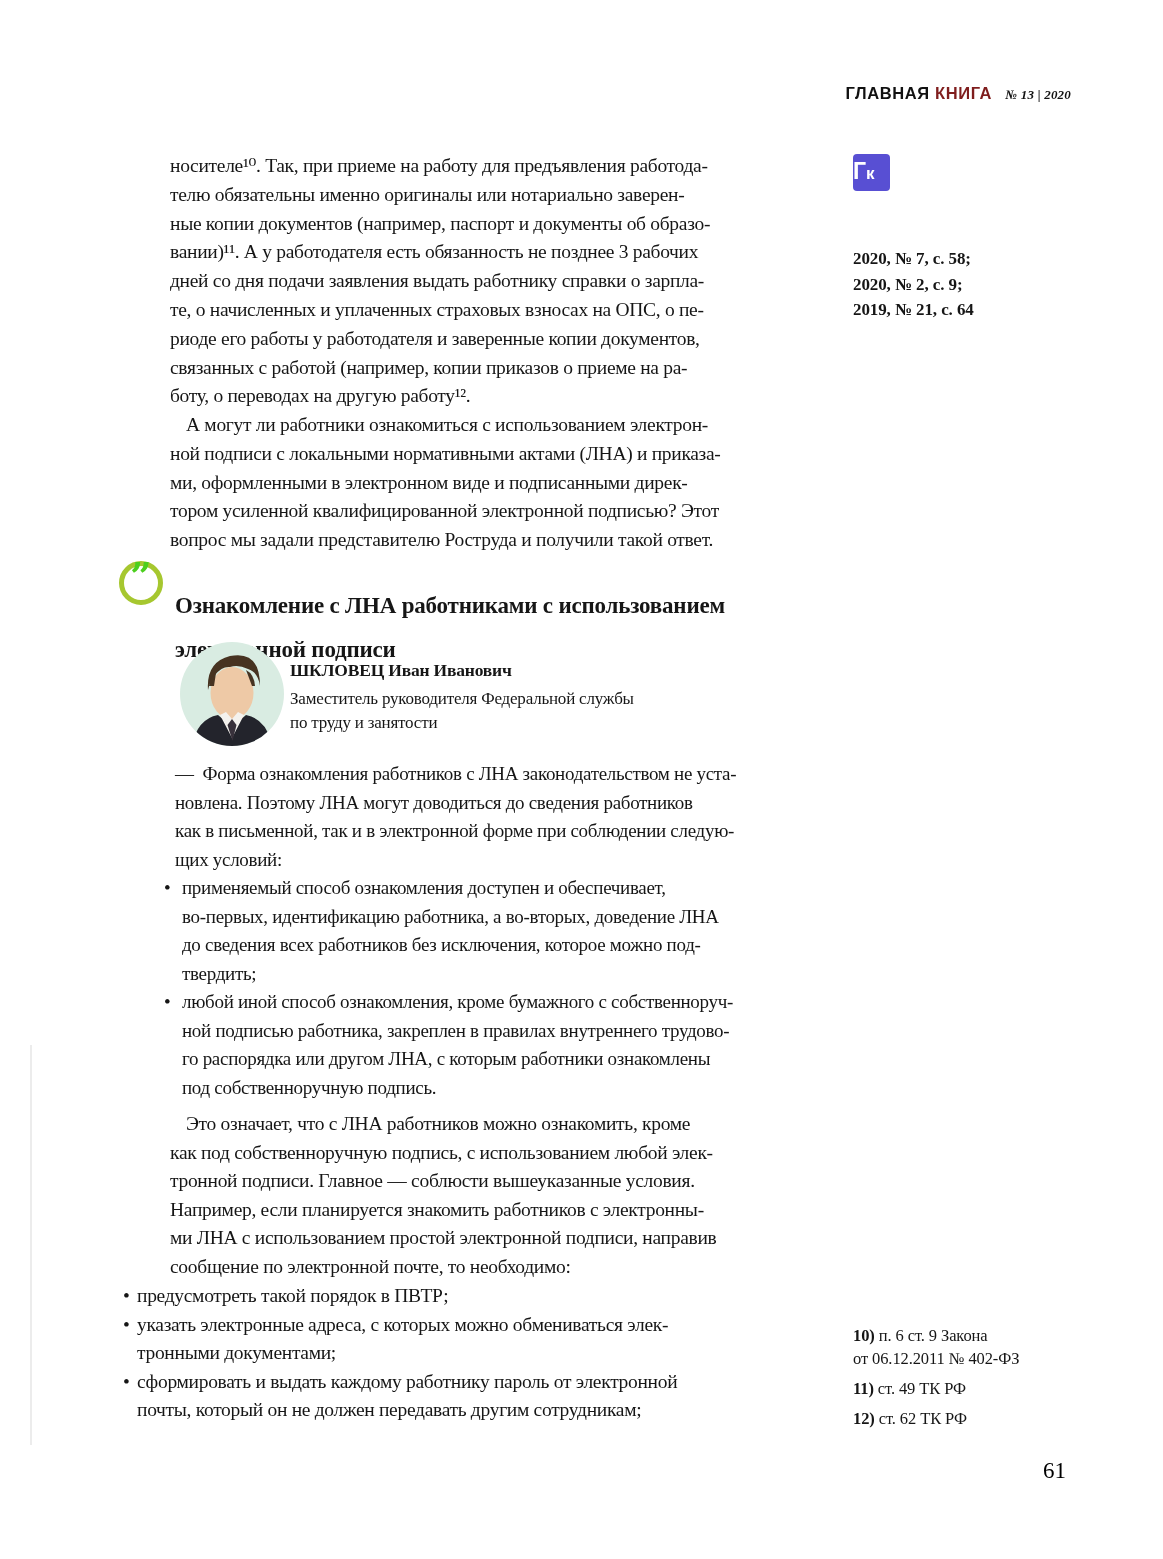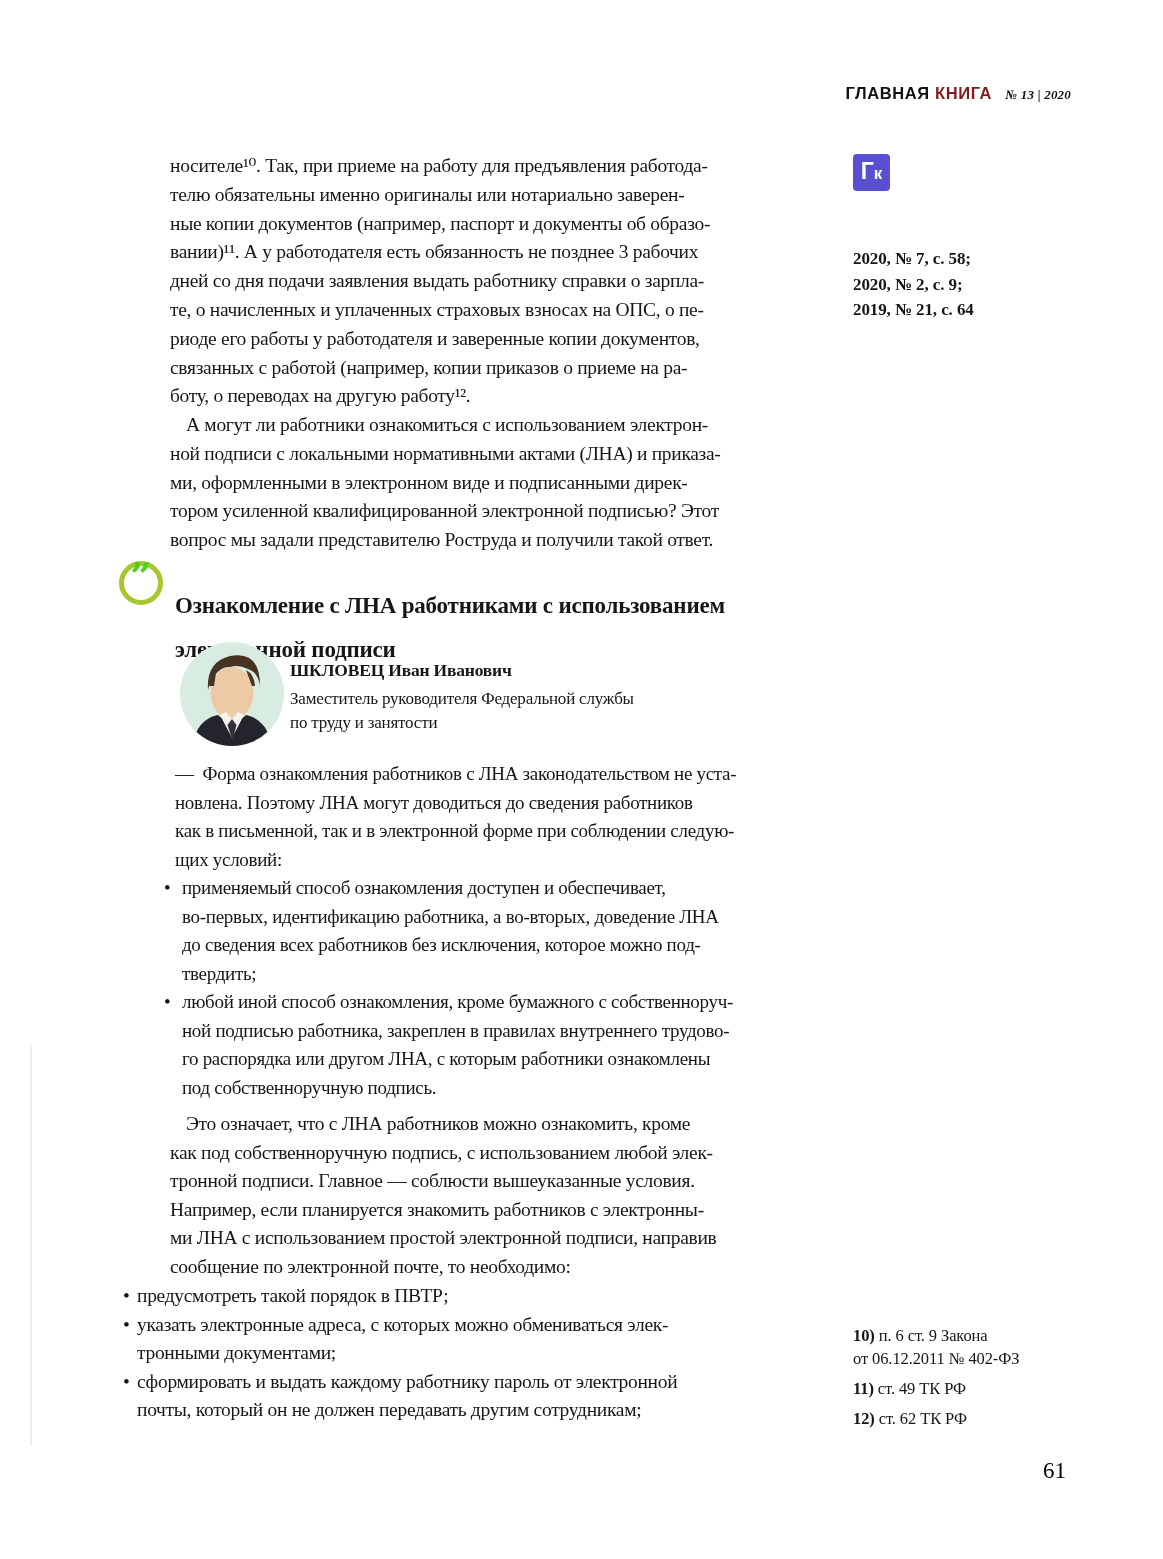"Гк" .gk-logo { text-align: center -> none }
